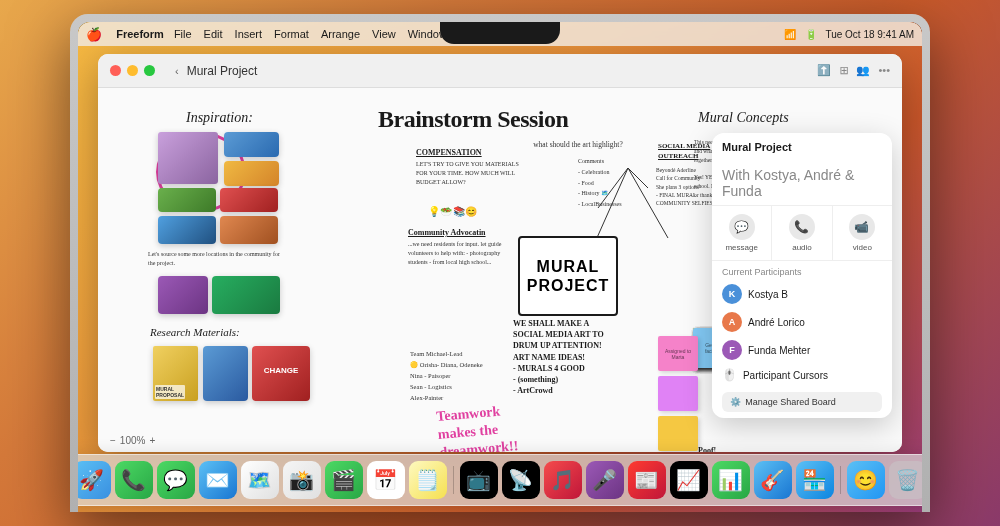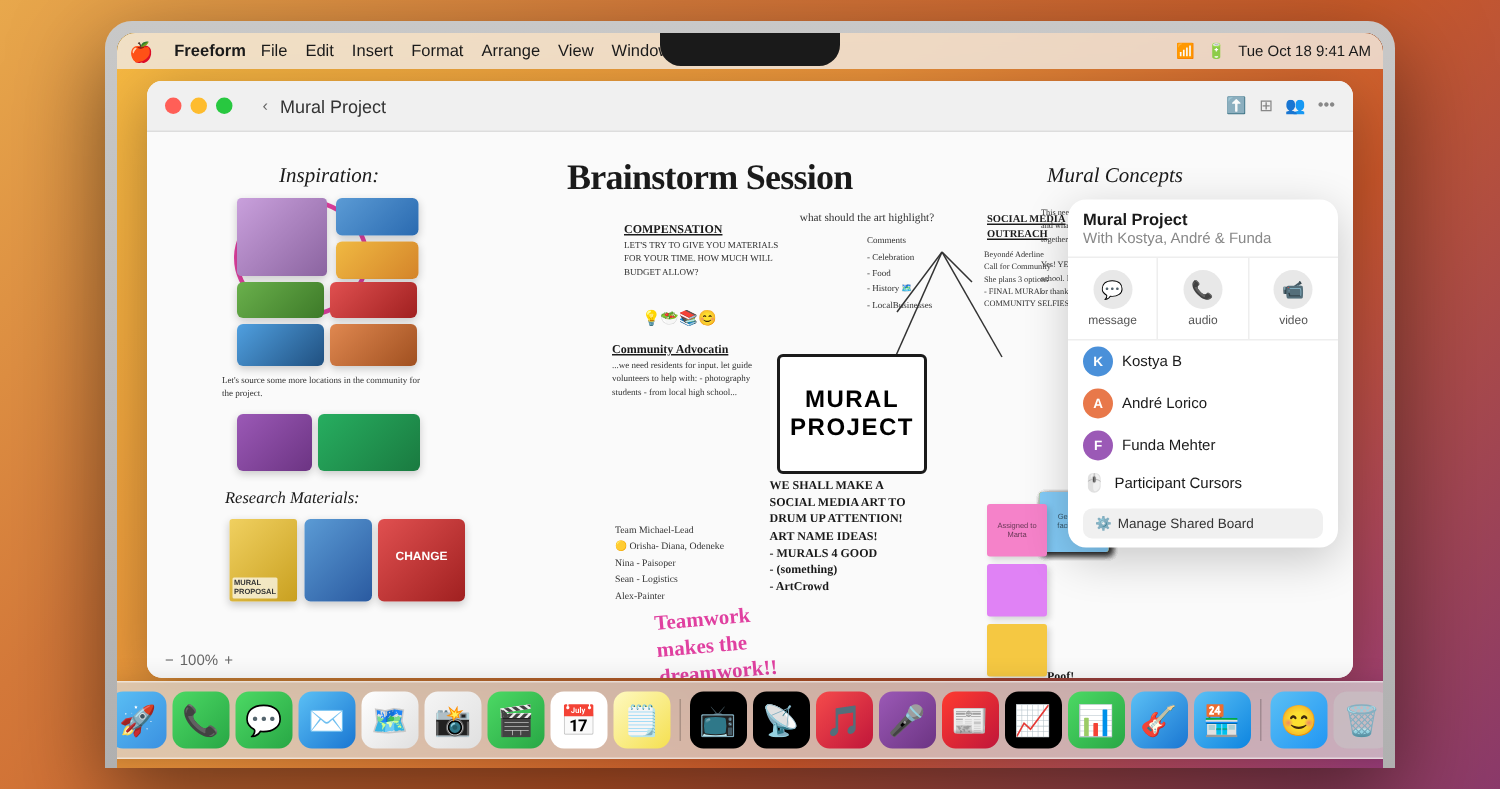"With Kostya, André & Funda" .collab-subtitle { font-size: 10px -> 14px; margin-top: 1px -> 14px }
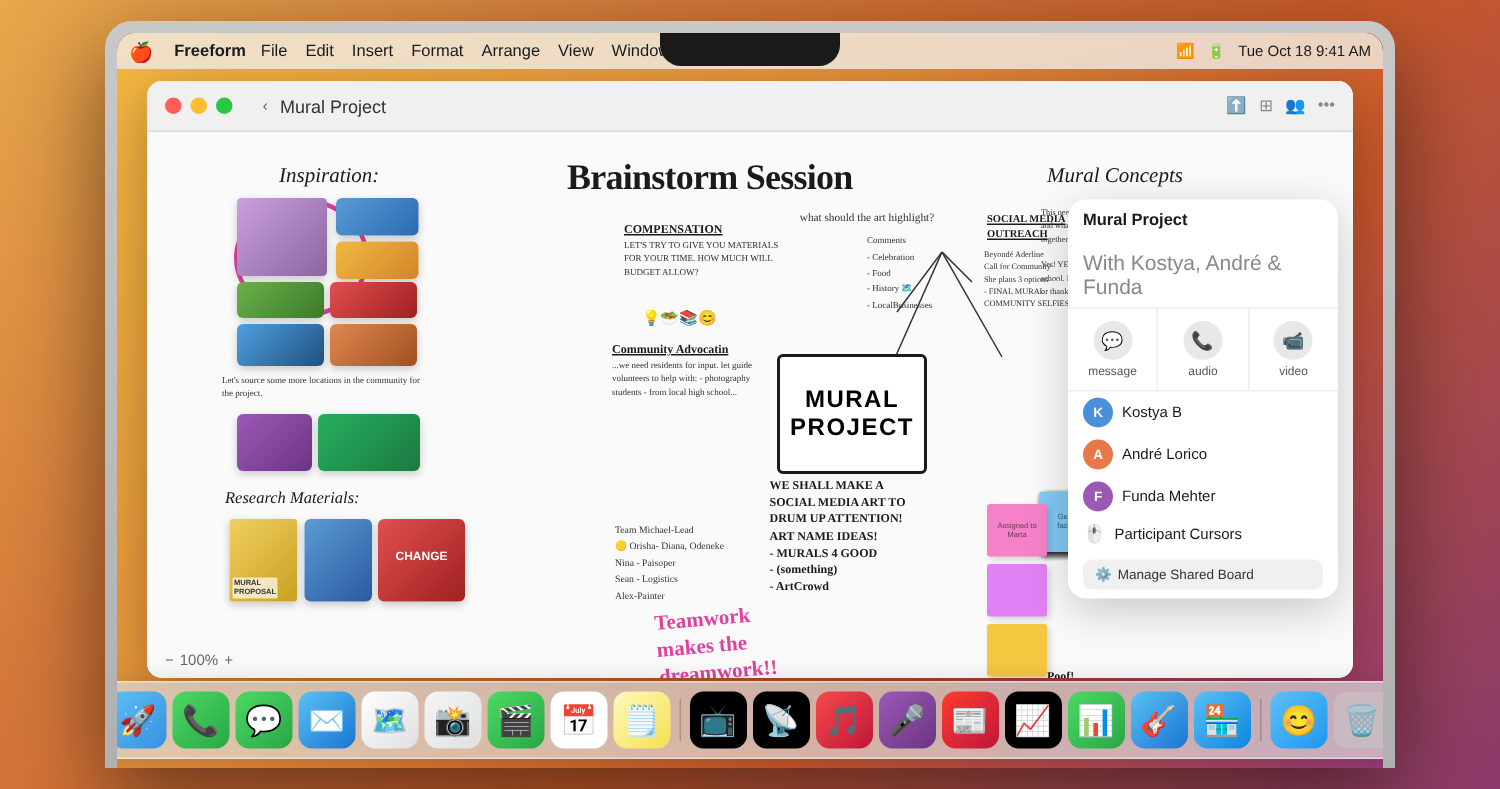"Current Participants" div.participants-label { html: none -> <div>Current Participants</div> }
